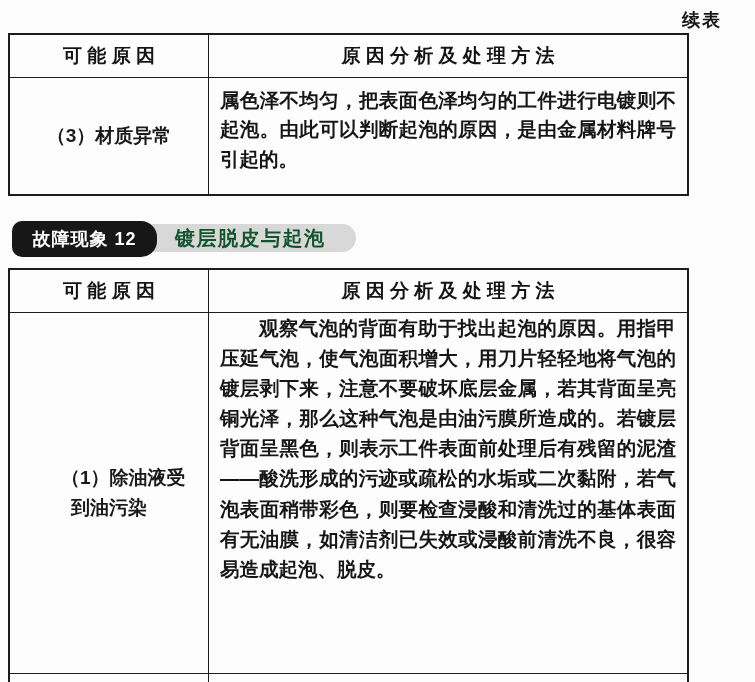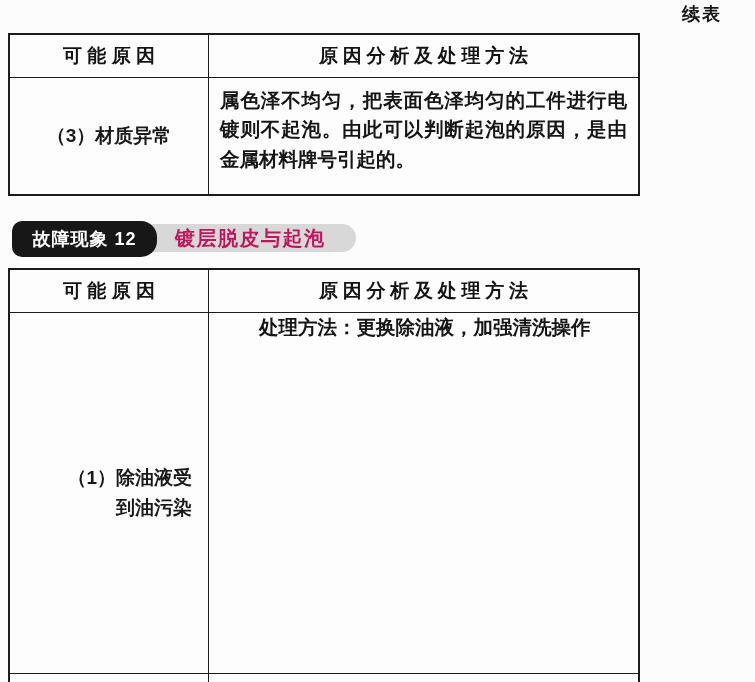"续表" .continued-label { top: 2px -> 8px }
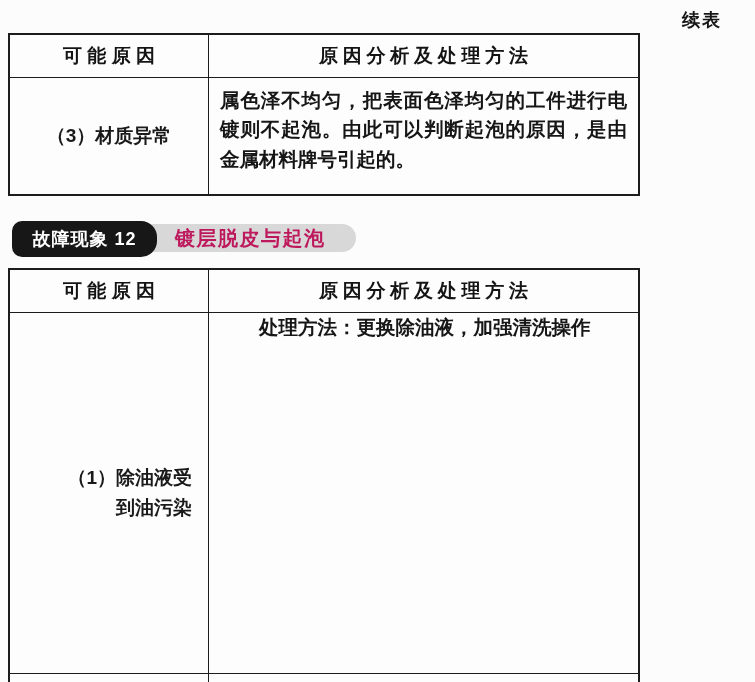"可 能 原 因" .tbl { width: 632px -> 681px }
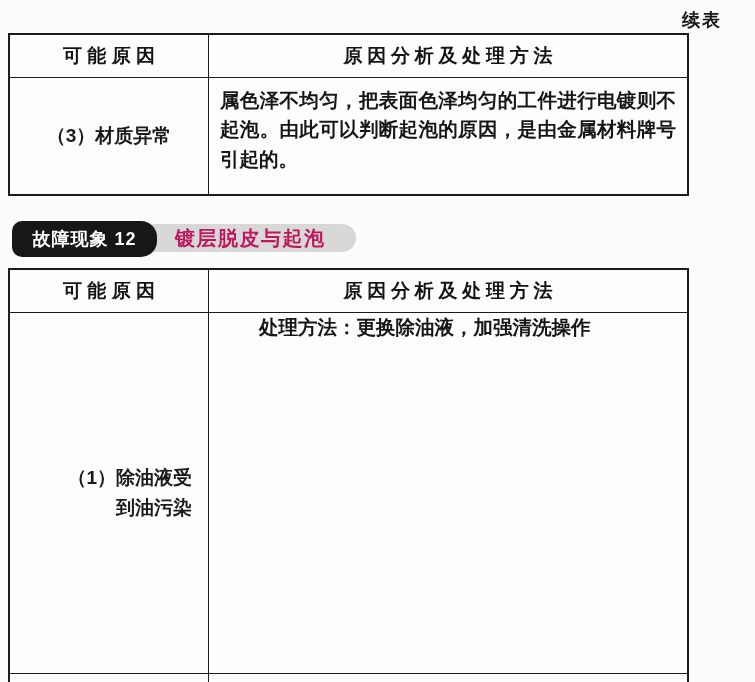"原 因 分 析 及" .c2 { font-family: Liberation Serif, serif -> none }
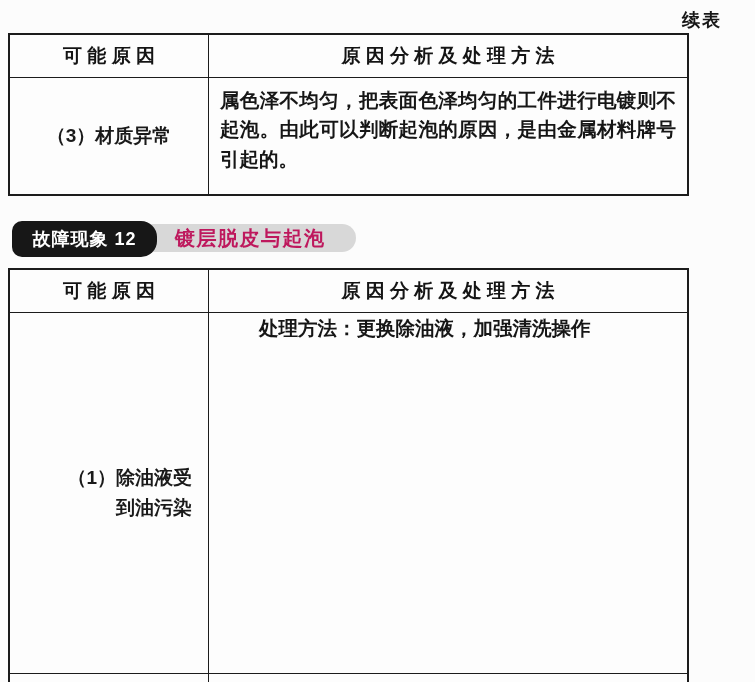"镀层脱皮与起泡" .badge-title-text { color: #be185d -> #14532d }
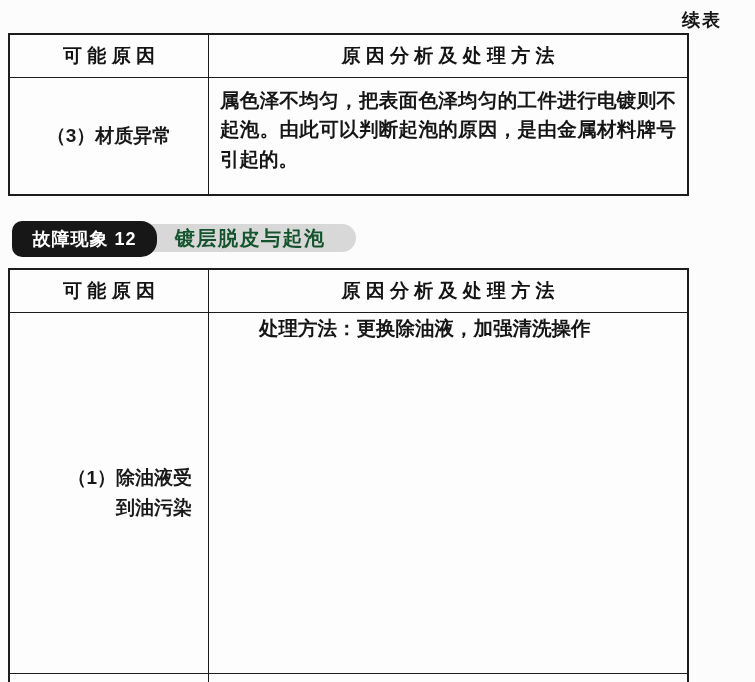"观察气泡的背面有助于找出起泡的原因。用指甲压延气泡，使气泡面积增大，用刀片轻轻地" p.para { html: none -> <p>观察气泡的背面有助于找出起泡的原因。用指甲压延气泡，使气泡面积增大，用刀片轻轻地将气泡的镀层剥下来，注意不要破坏底层金属，若其背面呈亮铜光泽，那么这种气泡是由油污膜所造成的。若镀层背面呈黑色，则表示工件表面前处理后有残留的泥渣——酸洗形成的污迹或疏松的水垢或二次黏附，若气泡表面稍带彩色，则要检查浸酸和清洗过的基体表面有无油膜，如清洁剂已失效或浸酸前清洗不良，很容易造成起泡、脱皮。</p> }
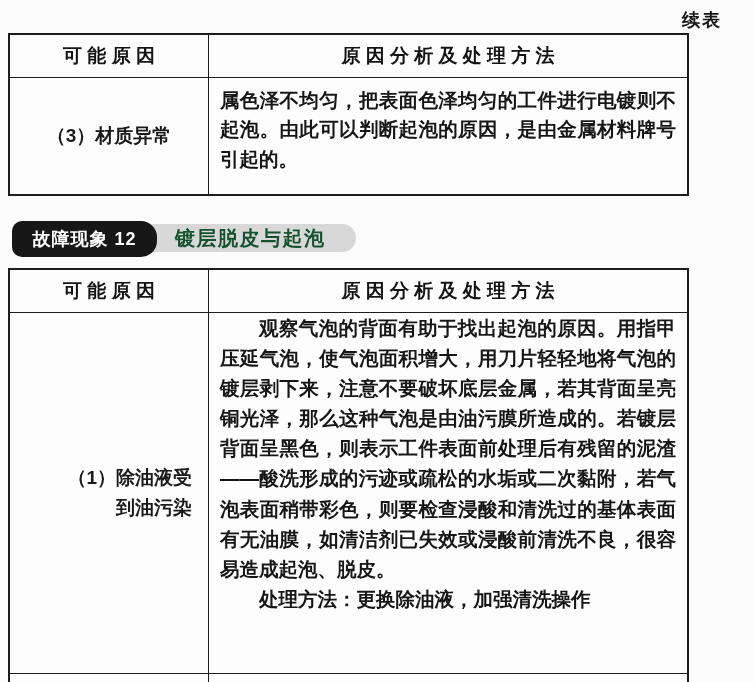"（1）除油液受到油污染" .cause-wrap p { text-align: right -> center }
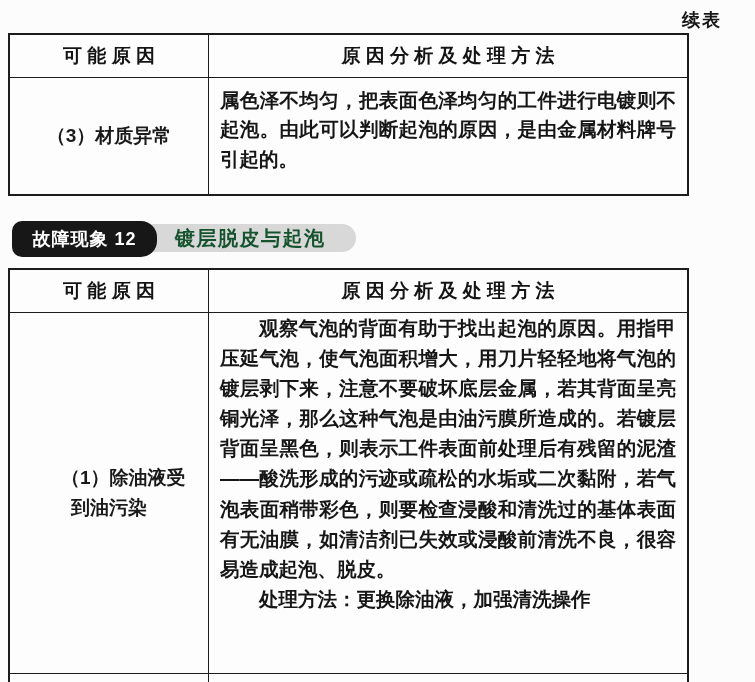"处理方法：更换除油液，加强清洗操作" p.para { html: <p>处理方法：更换除油液，加强清洗操作</p> -> none }
